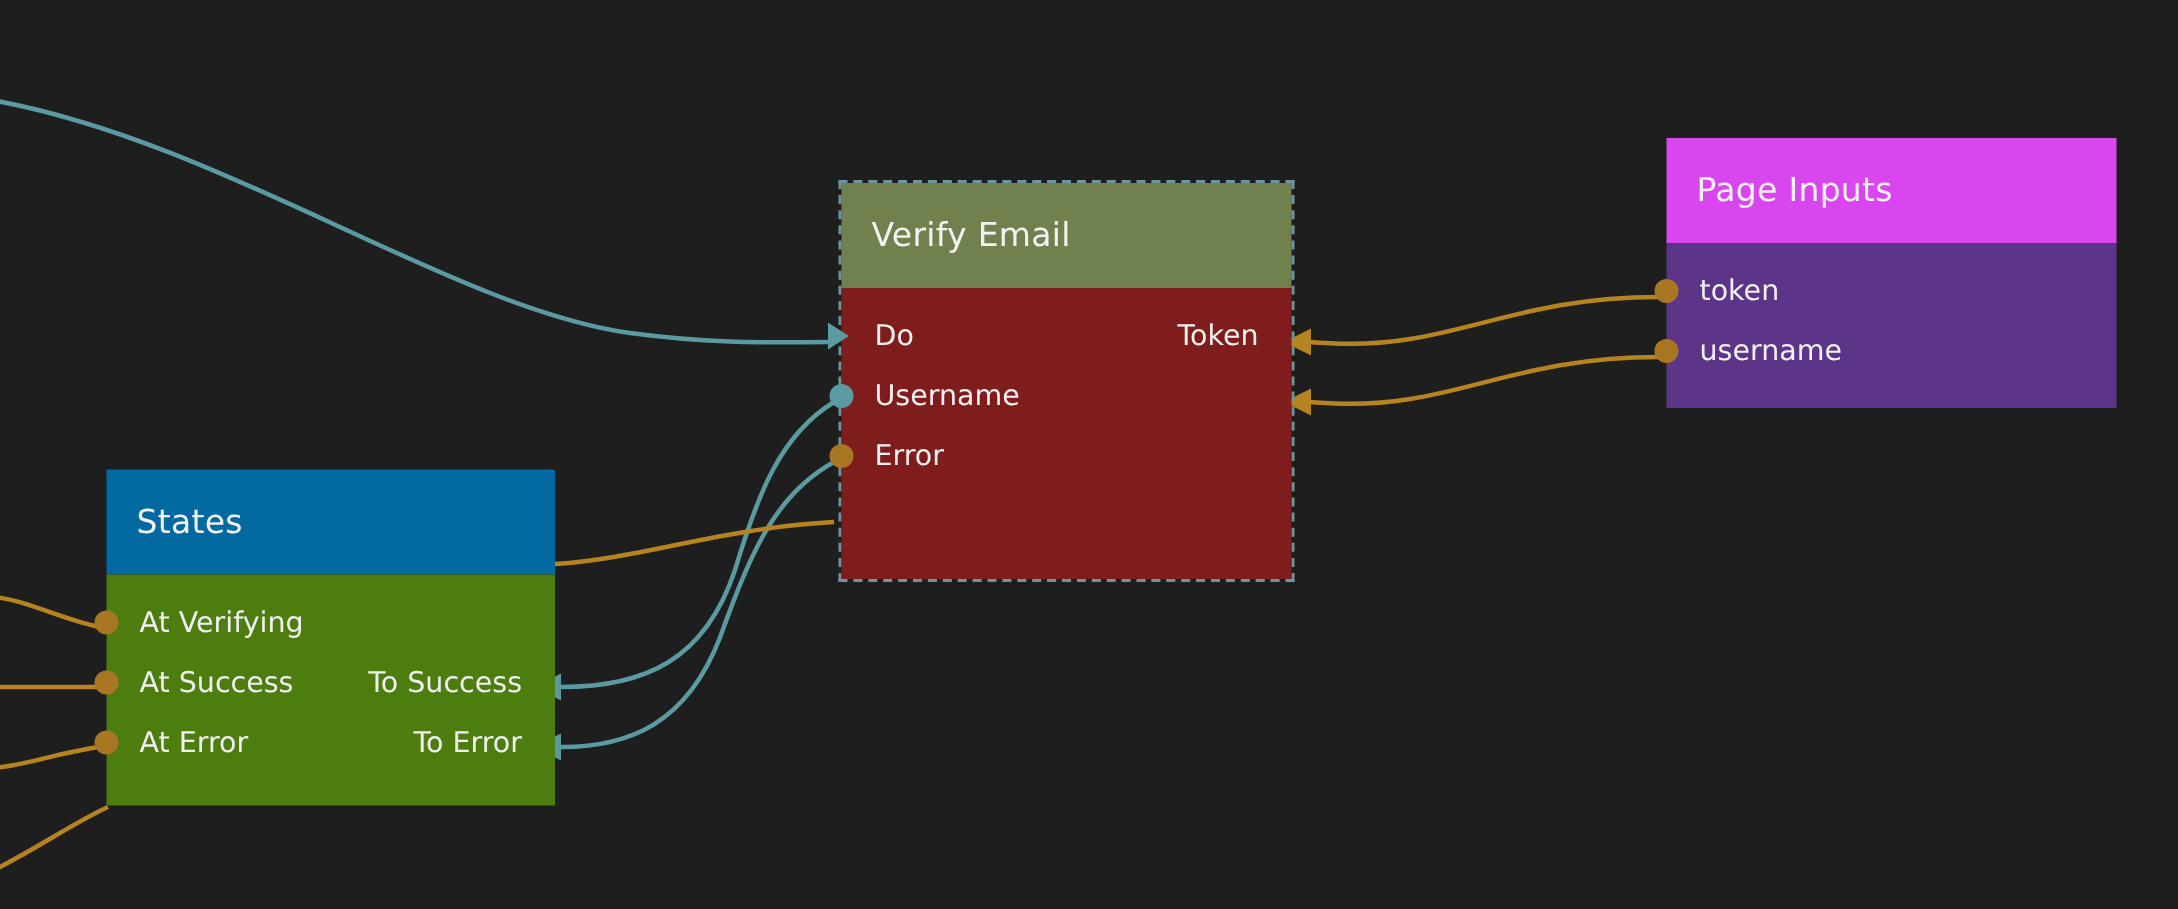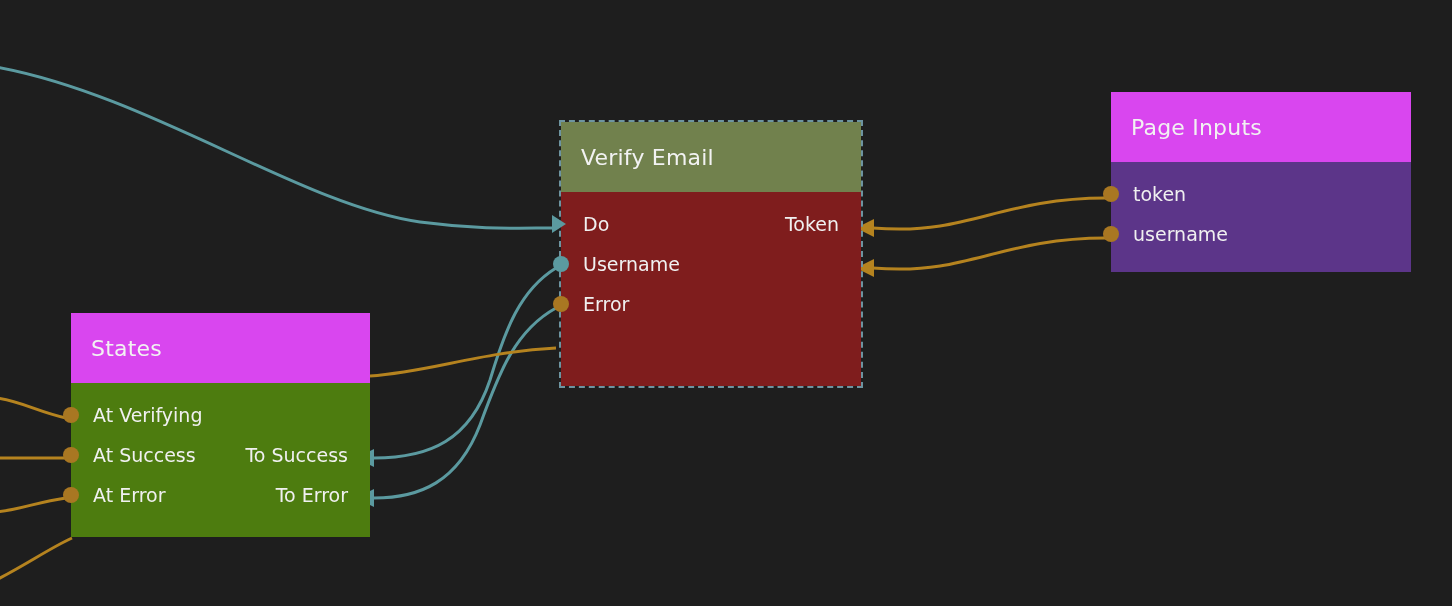"States" #node-states .node-header { background: #d946ef -> #0369a1 }
